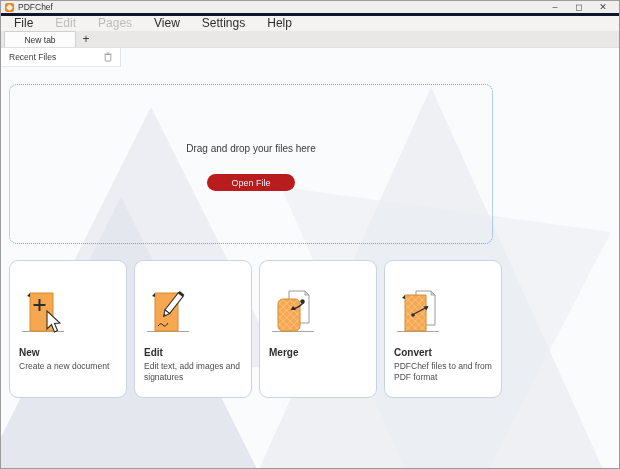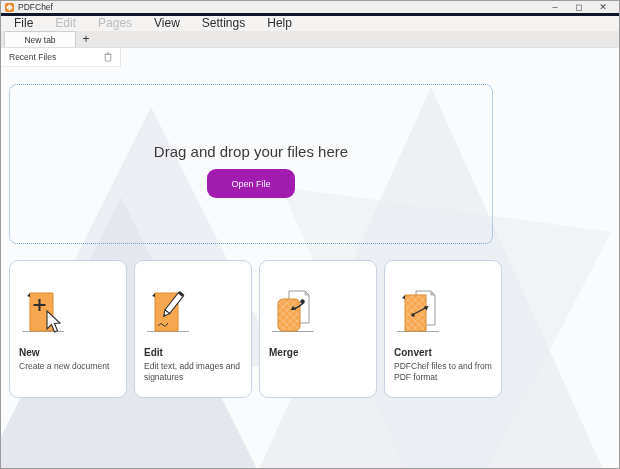"Drag and drop your files" .drop-text { font-size: 15px -> 10px }
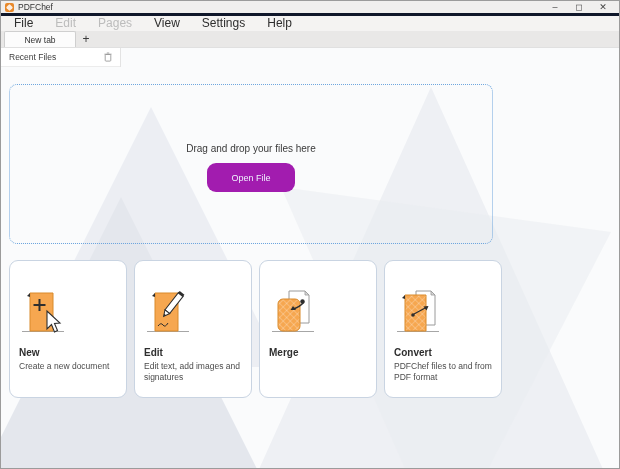"Open File" .open-file-btn { background: #a21caf -> #b91c1c; height: 29px -> 17px; margin-top: 9px -> 20px }
